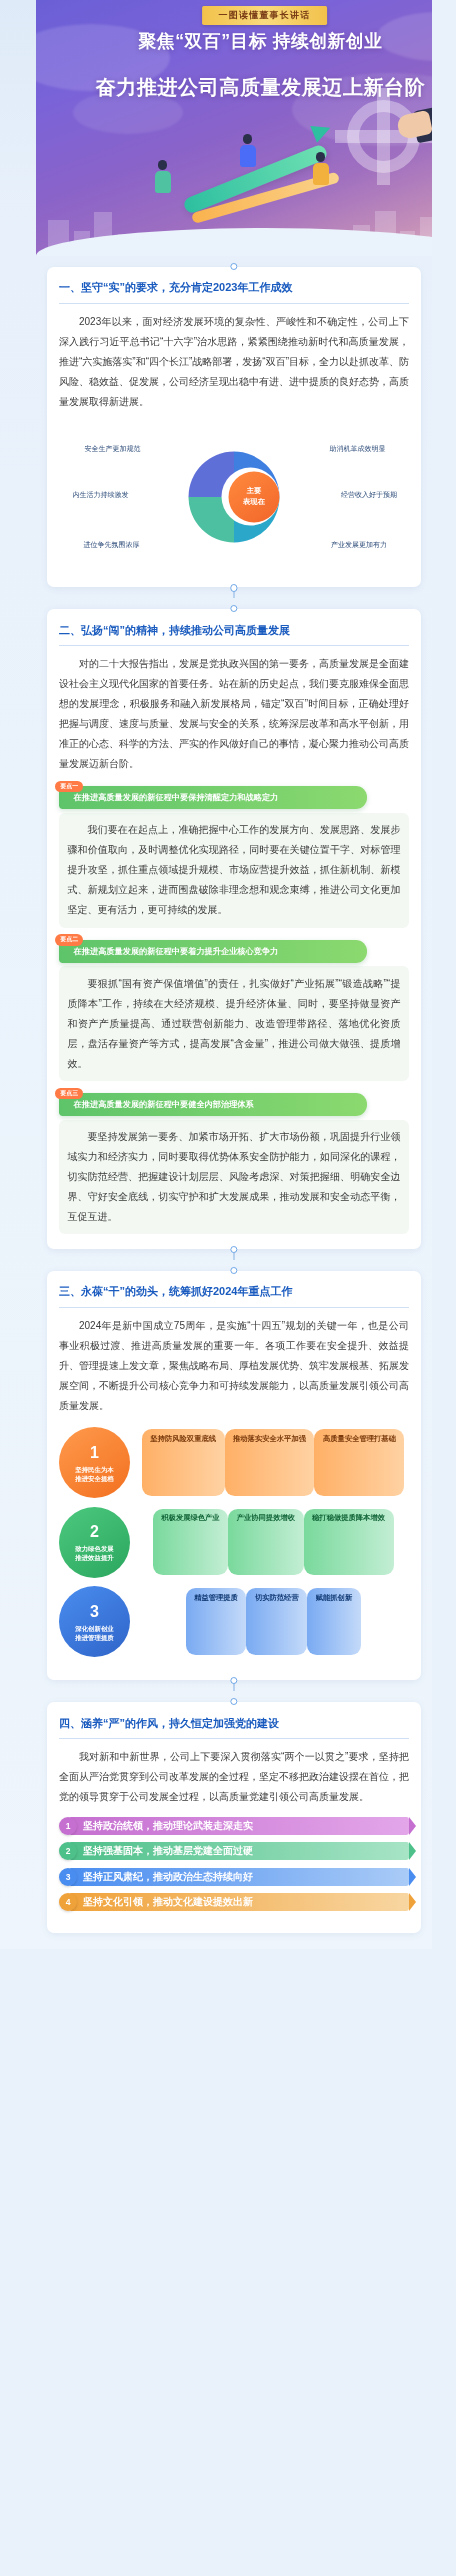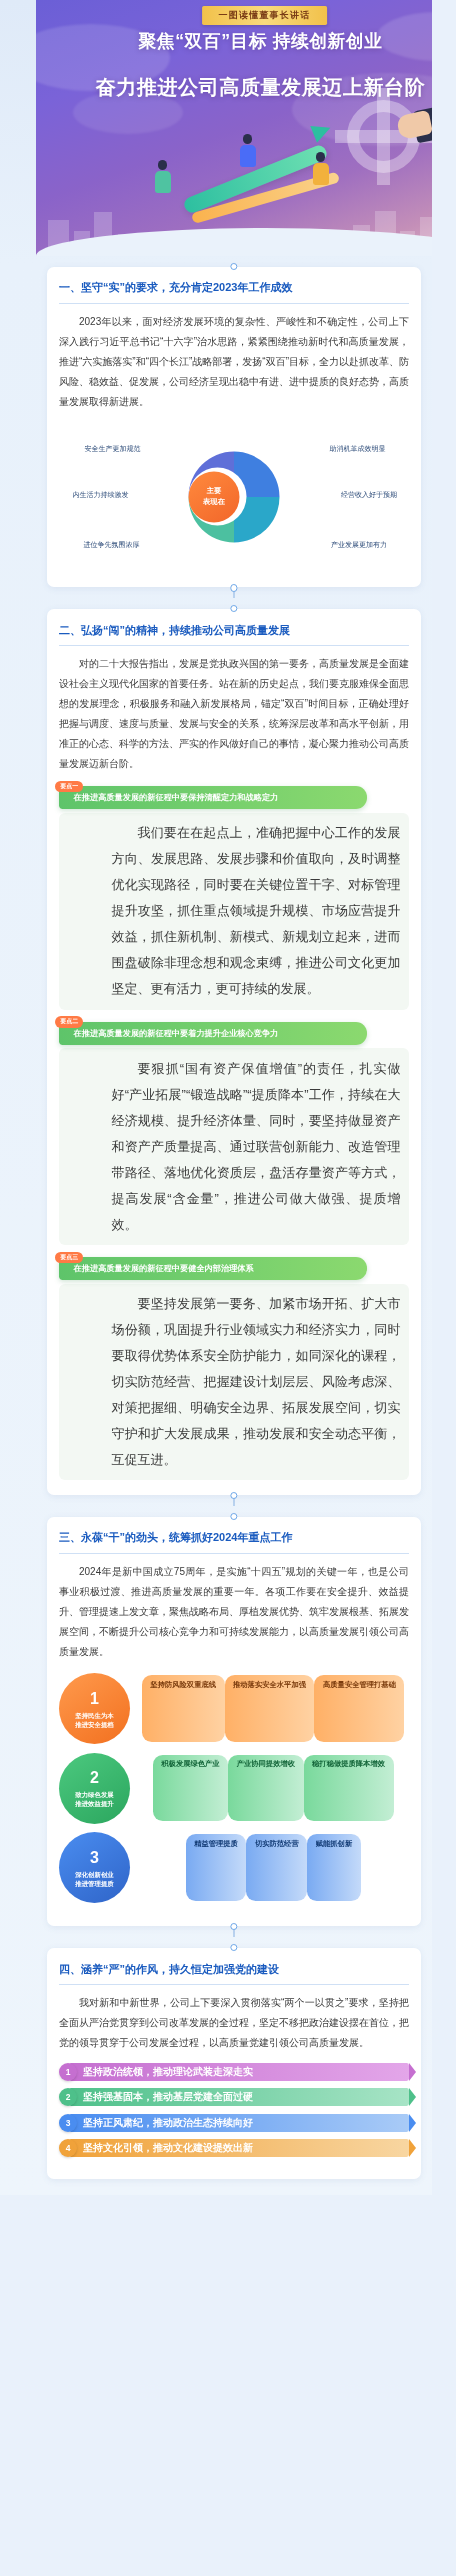"主要" .ring { justify-content: flex-start -> flex-end }
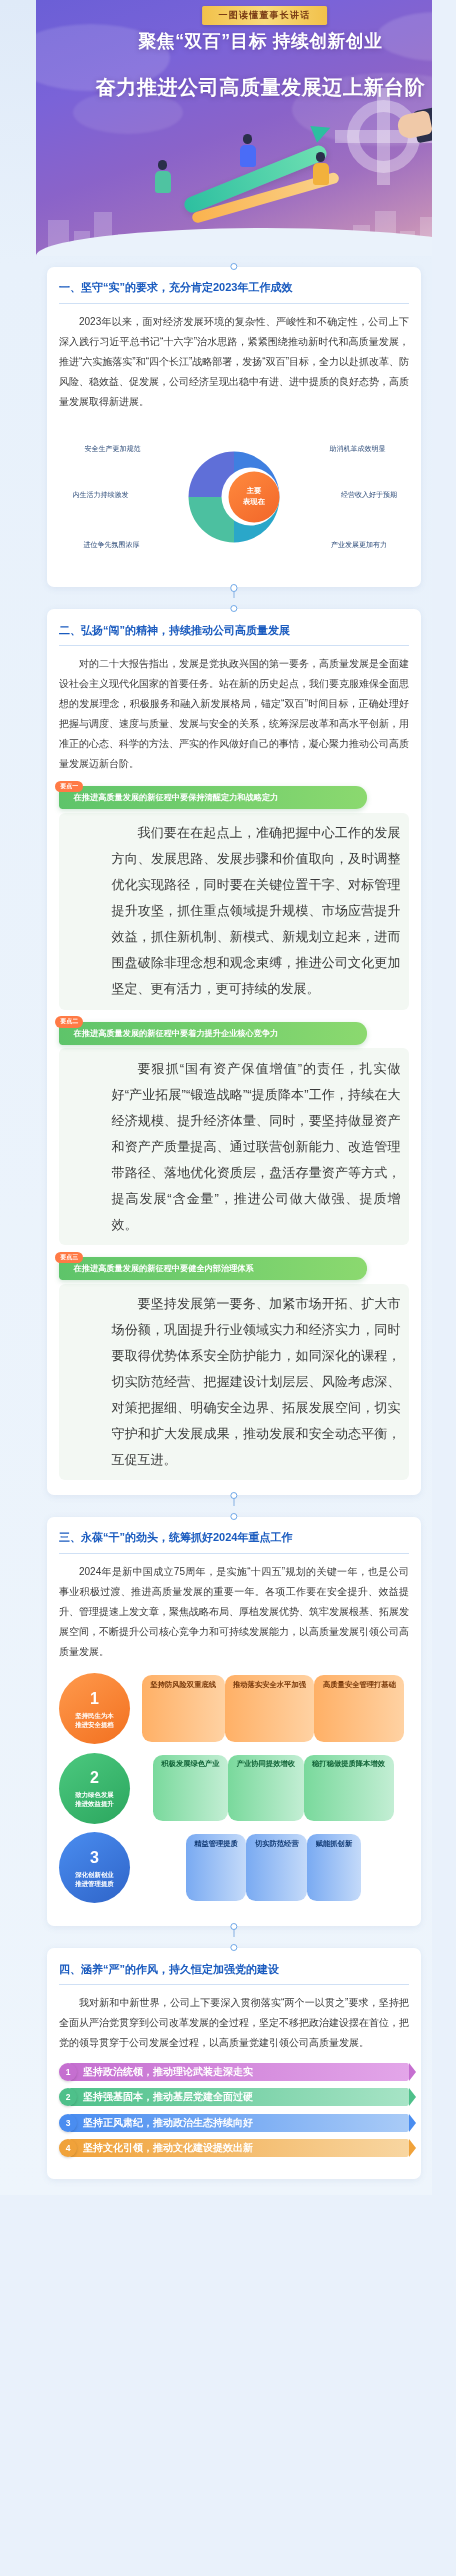"我们要在在起点上，准确把握中心工作的发展方向、发展思路、发展步骤和价值取向，及时" .hl-box p { font-size: 13px -> 10px; margin-left: 44px -> none }
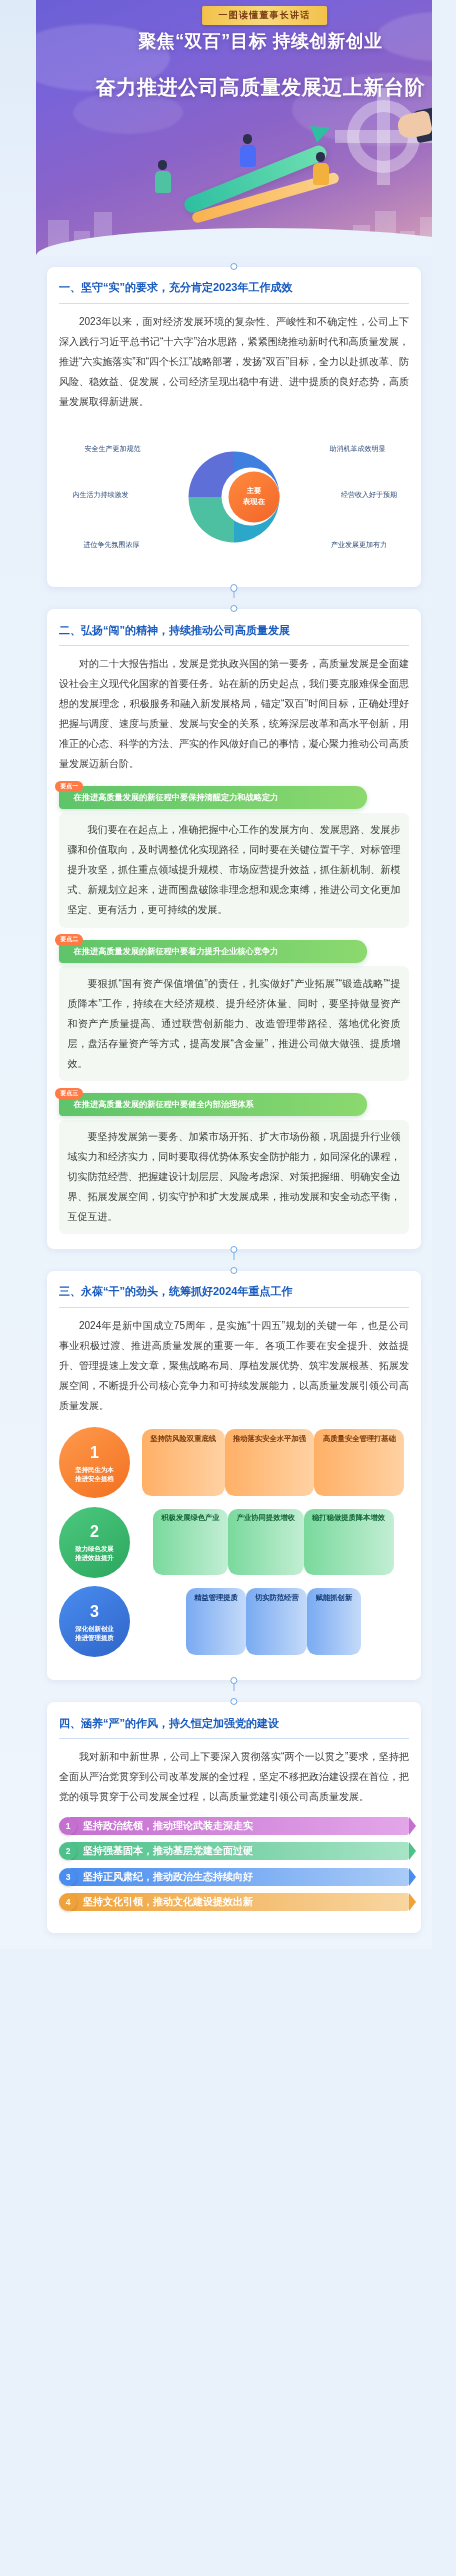"要坚持发展第一要务、加紧市场开拓、扩大市场份额，巩固提升行业领域实力和经济实力，" p { text: 拓展发展空间 -> 守好安全底线 }
